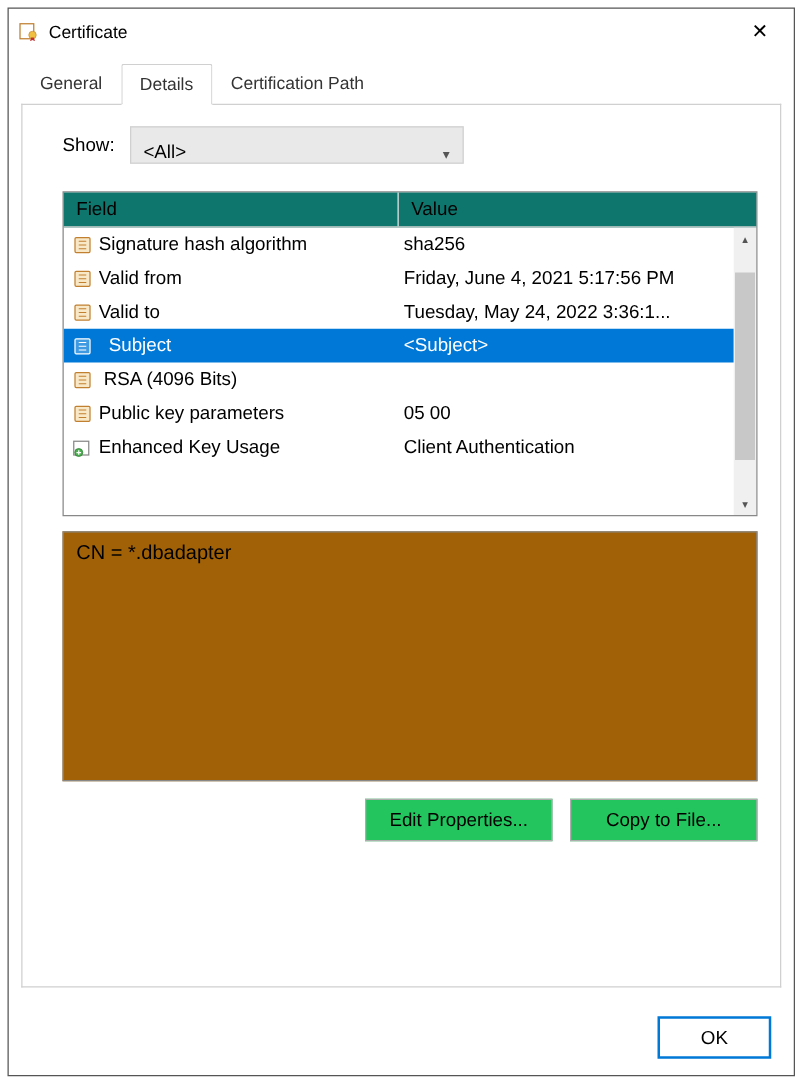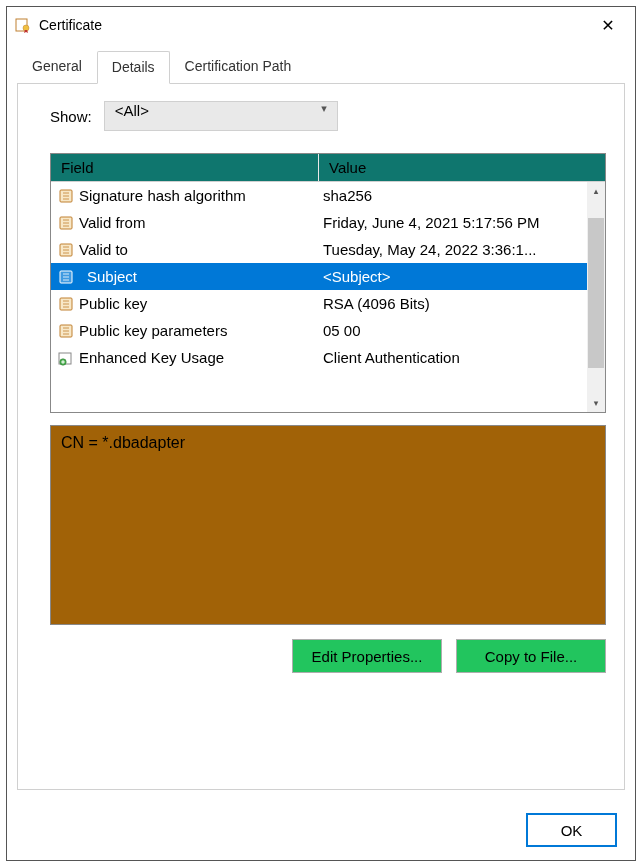"<All>" .show-select { align-items: flex-start -> flex-end; width: 234px -> 267px }
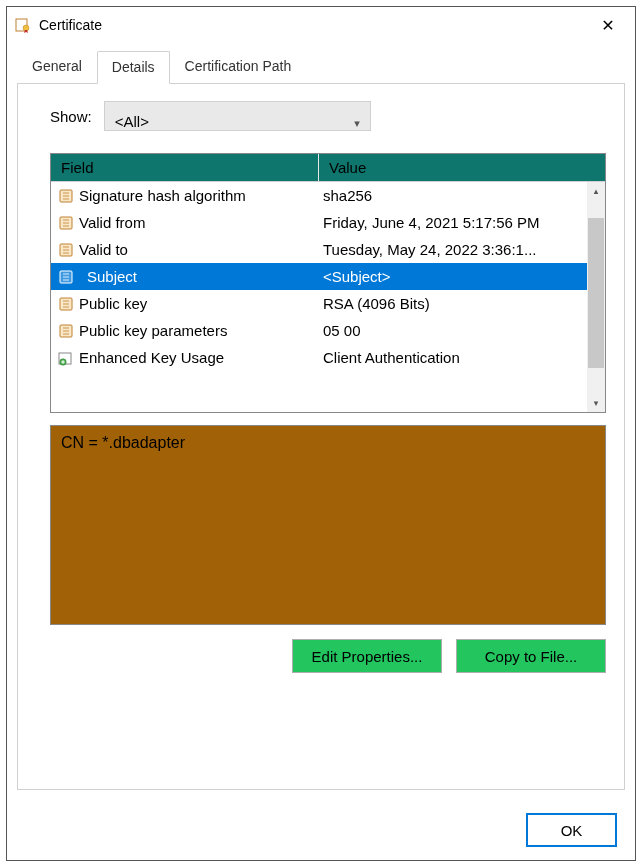"Public key" span.field { html: <span>Public key</span> -> none }
